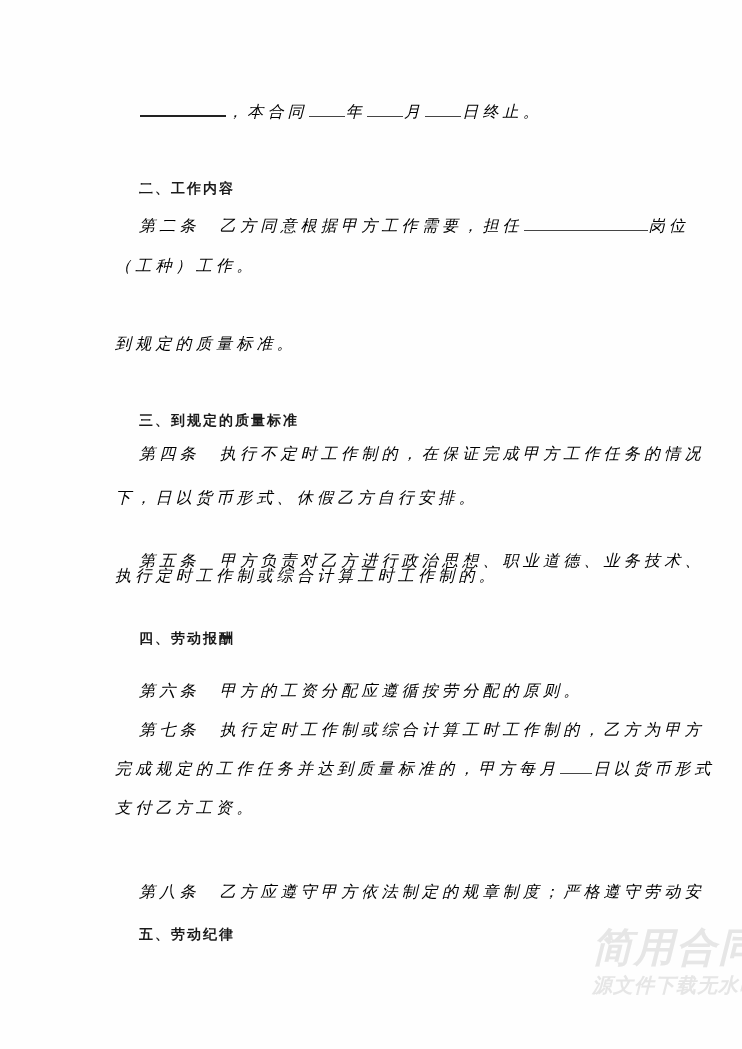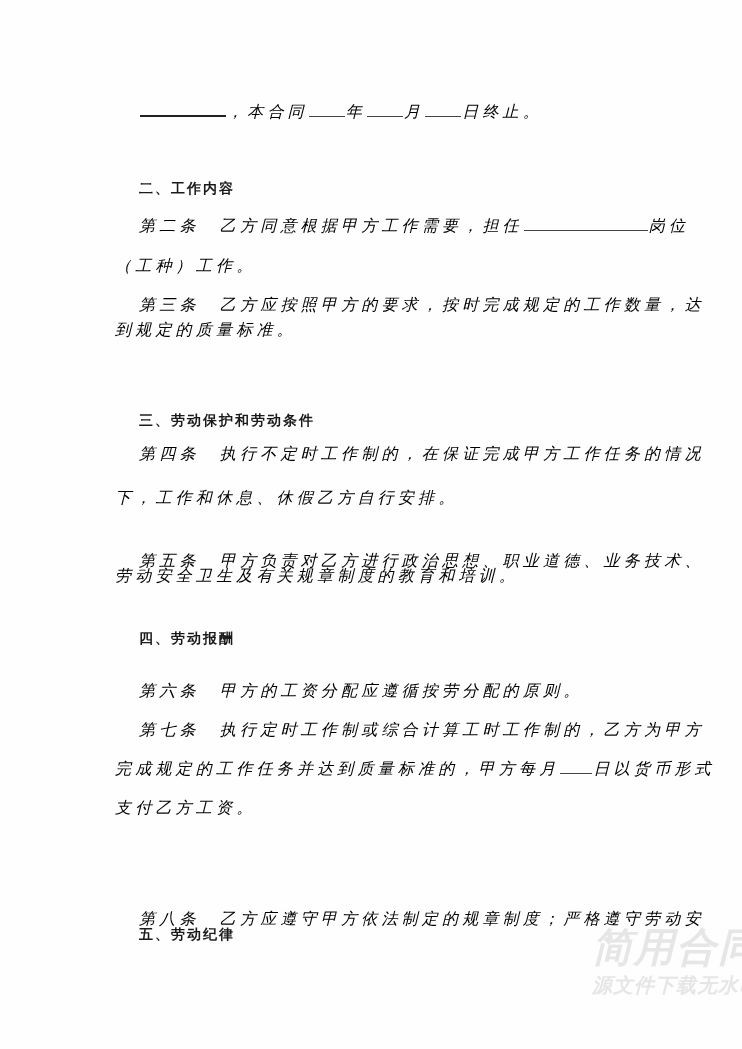"第三条 乙方应按照甲方的要求，按时完成规定的工作数量，达" div.line { html: <div>第三条 乙方应按照甲方的要求，按时完成规定的工作数量，达</div> -> none }
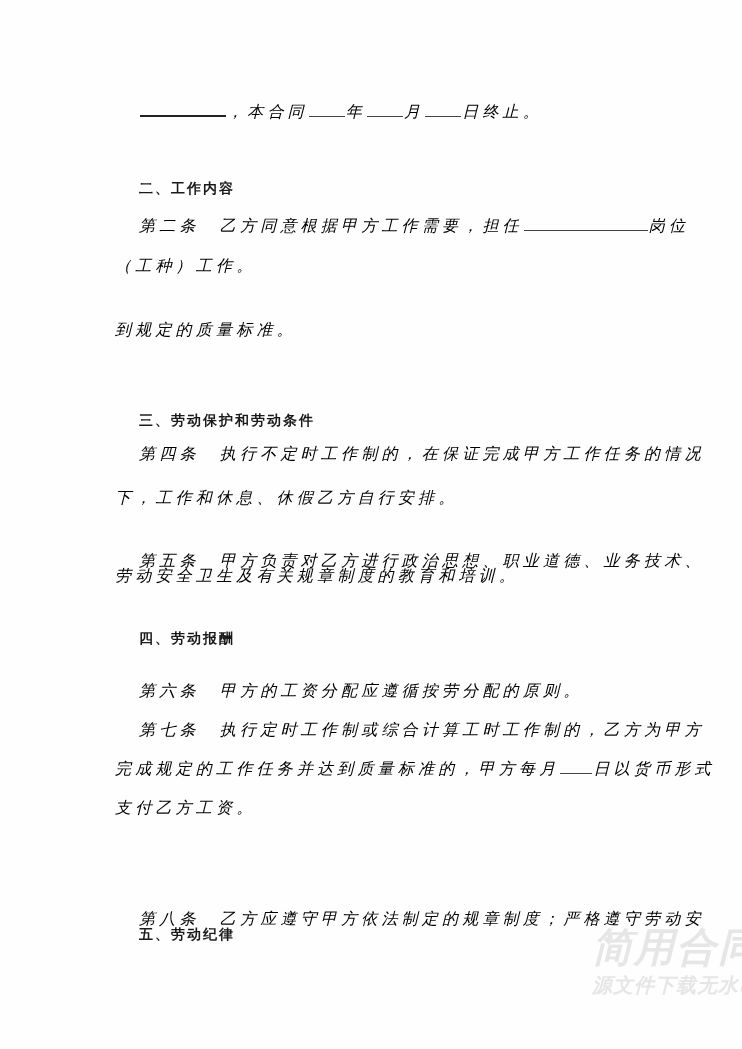"到规定的质量标准。" div.line { top: 320px -> 334px }
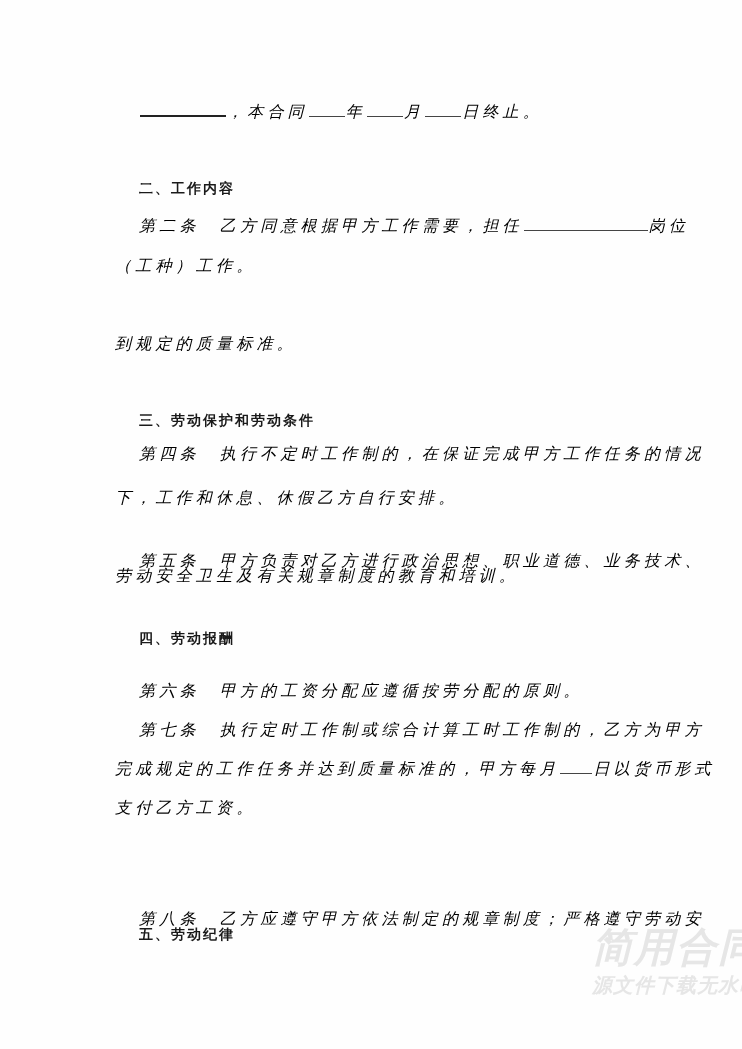"三、劳动保护和劳动条件" div.heading { text: 劳动保护和劳动条件 -> 到规定的质量标准 }
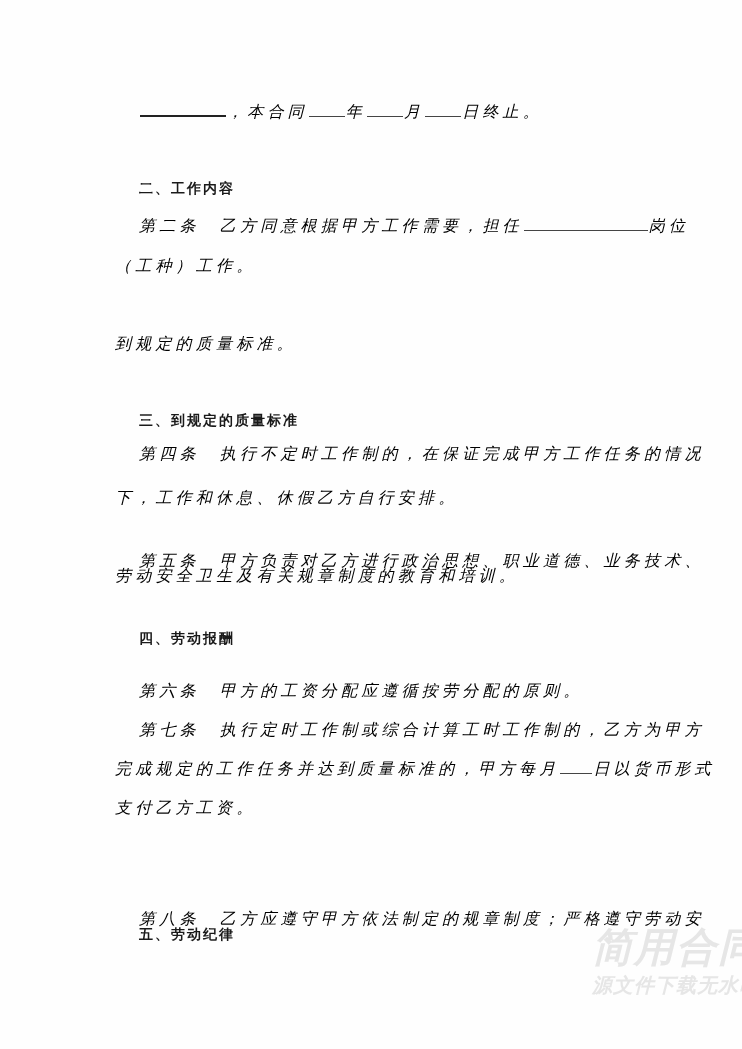"下，工作和休息、休假乙方自行安排。" div.line { text: 工作和休息 -> 日以货币形式 }
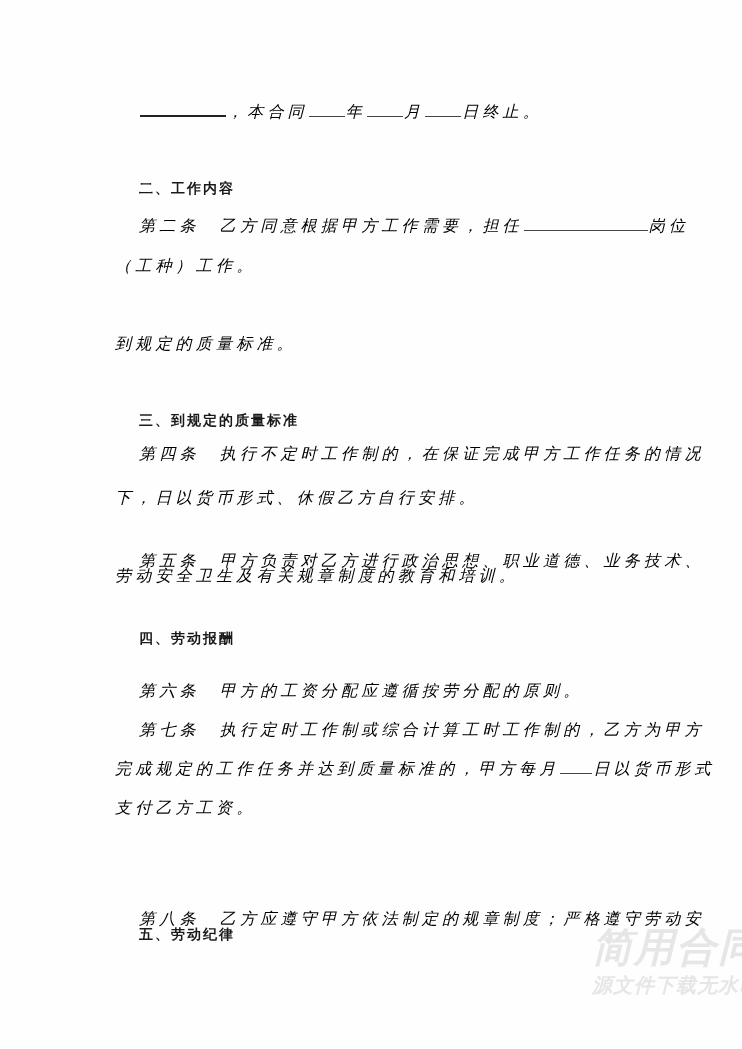"劳动安全卫生及有关规章制度的教育和培训。" div.line { text: 劳动安全卫生及有关规章制度的教育和培训 -> 执行定时工作制或综合计算工时工作制的 }
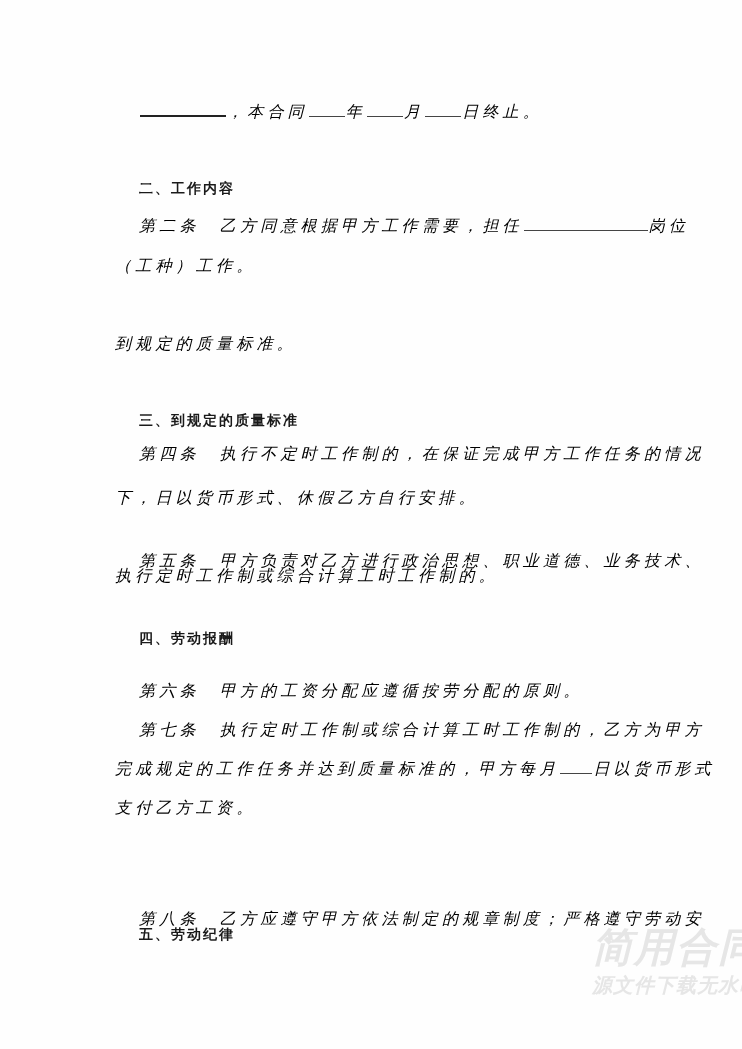"第八条 乙方应遵守甲方依法制定的规章制度；严格遵守劳动安" div.line { top: 909px -> 882px }
